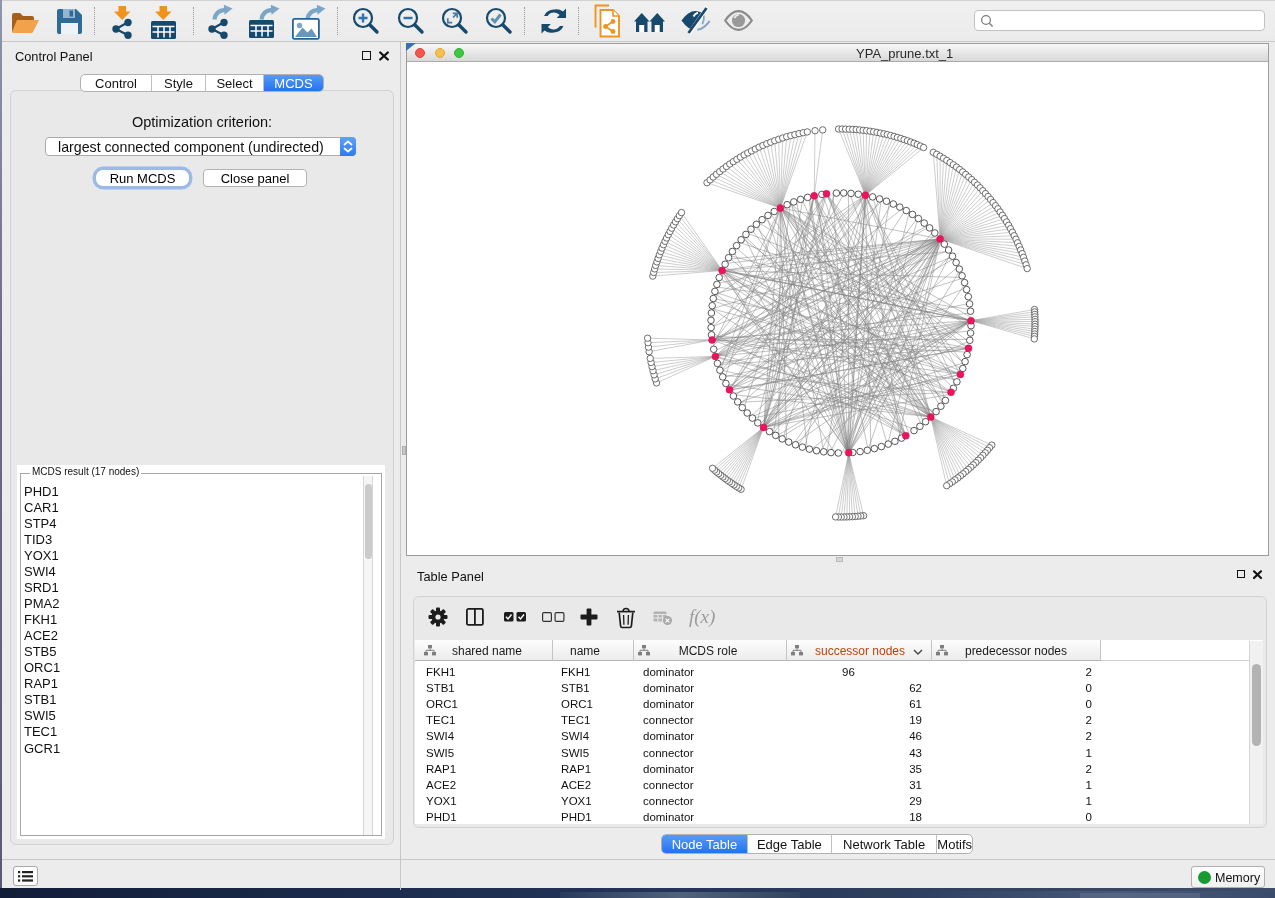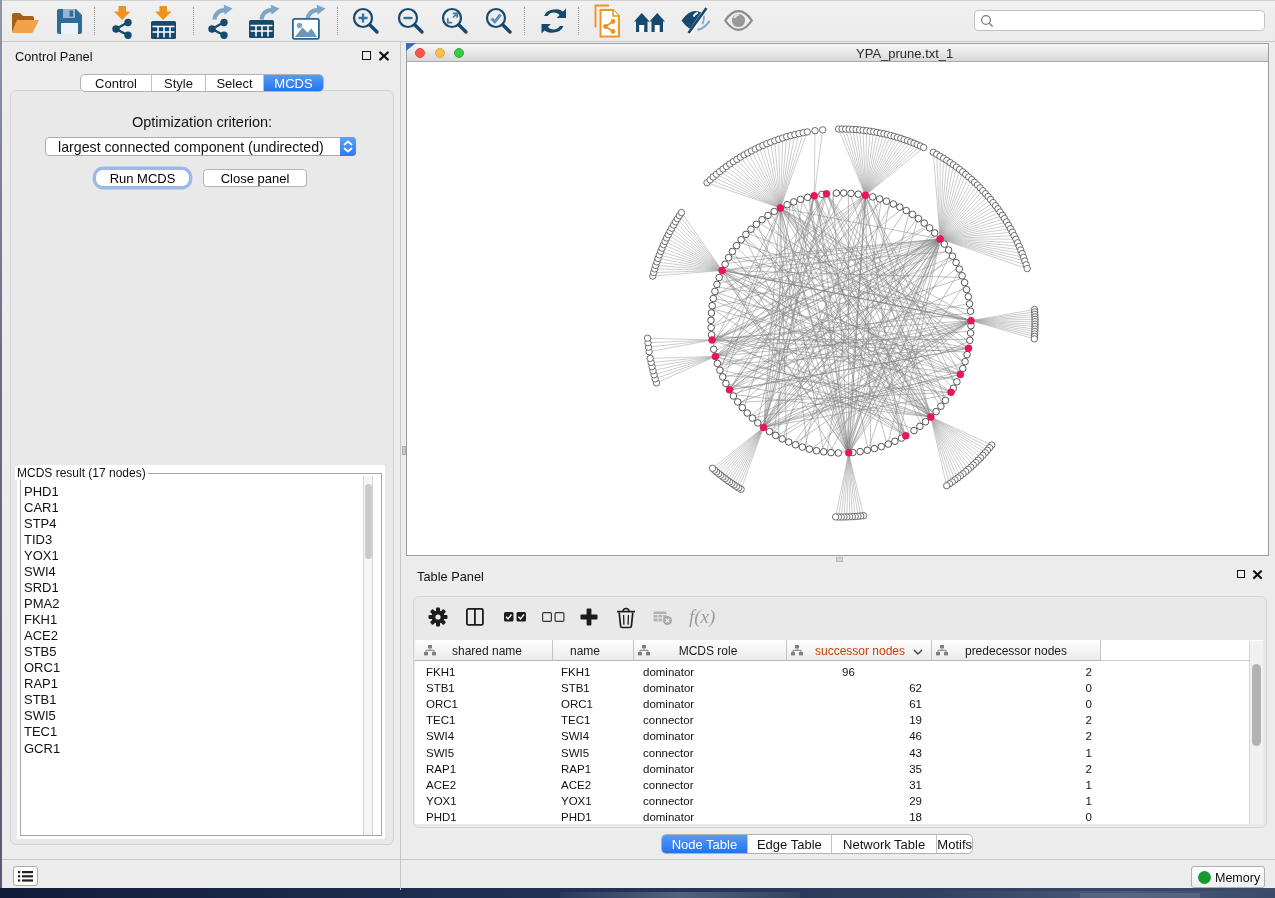"MCDS result (17 nodes)" div.txt { font-size: 12px -> 10px; left: 15px -> 30px }
